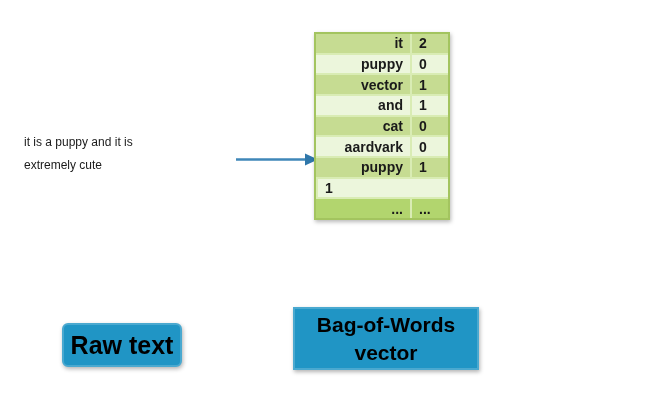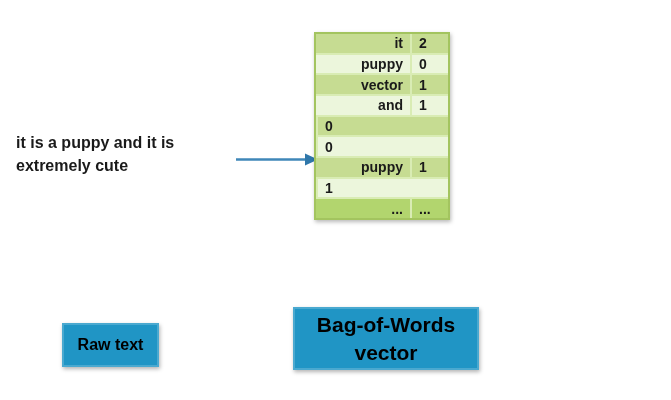"cat" div.tword { html: none -> <div>cat</div> }
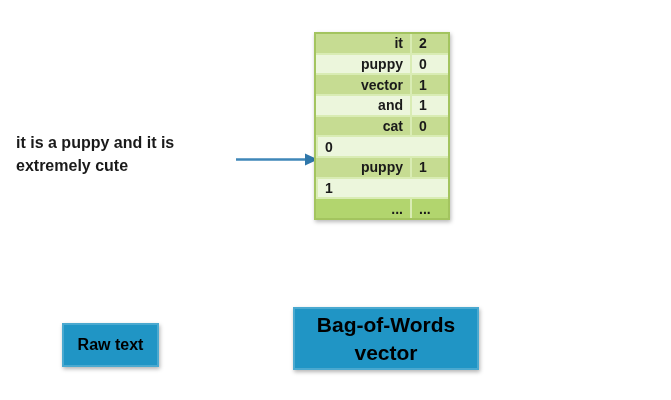"it is a puppy and" .sentence { font-size: 16px -> 12px; font-weight: bold -> normal; left: 16px -> 24px }
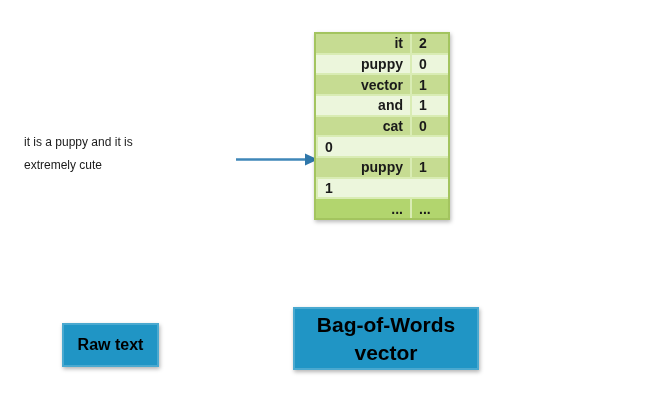"aardvark" div.tword { html: none -> <div>aardvark</div> }
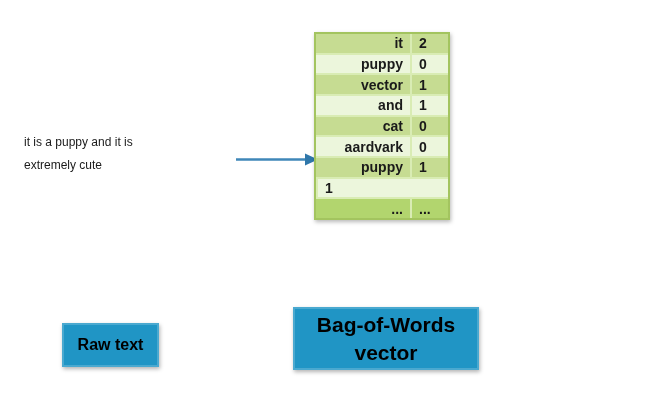"Raw text" .rawbox { border-radius: none -> 6px; font-size: 16px -> 25px; width: 97px -> 120px }
